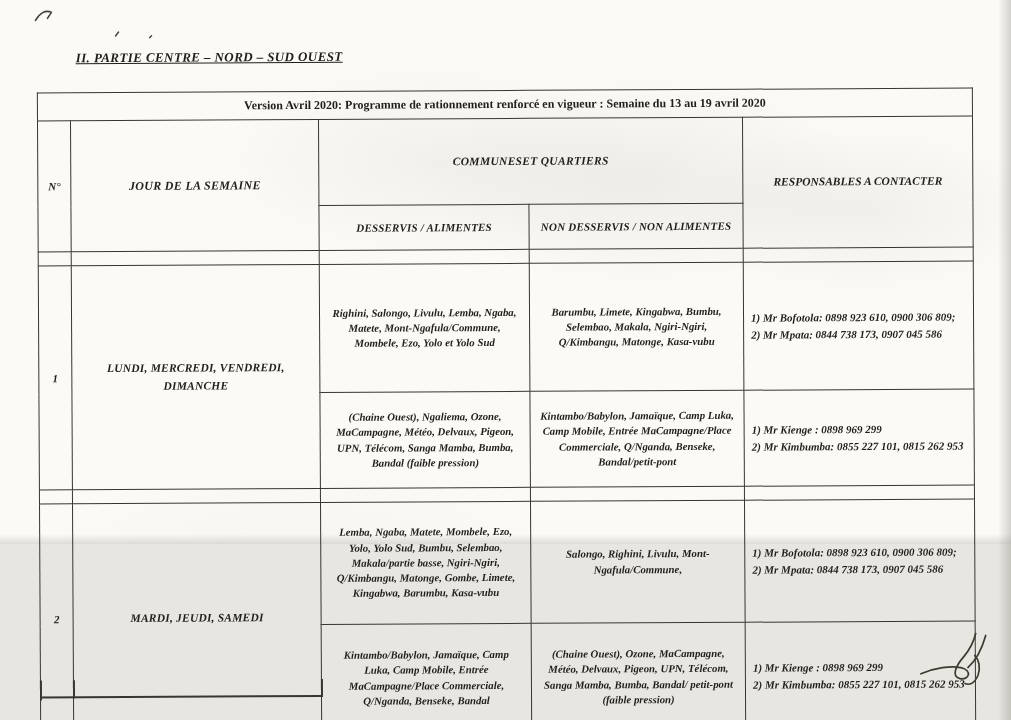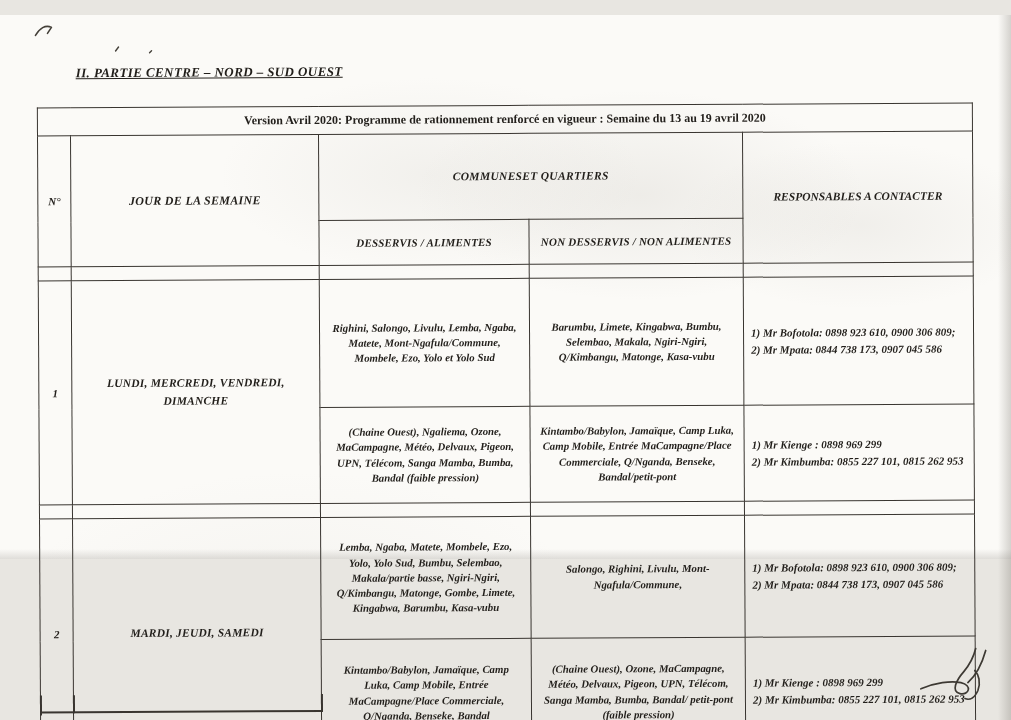"II. PARTIE CENTRE – NORD" .page { top: 15px -> 0 }
